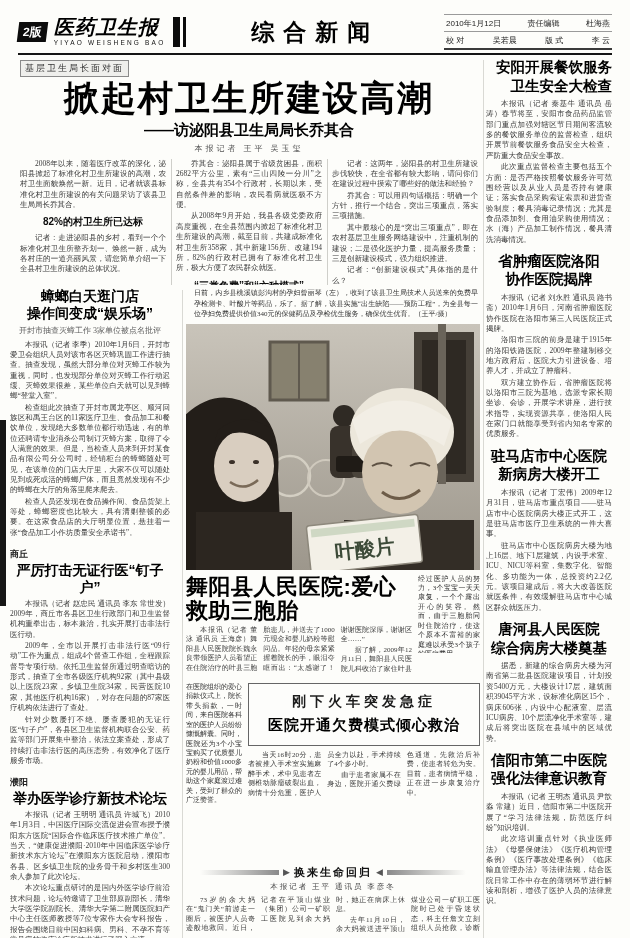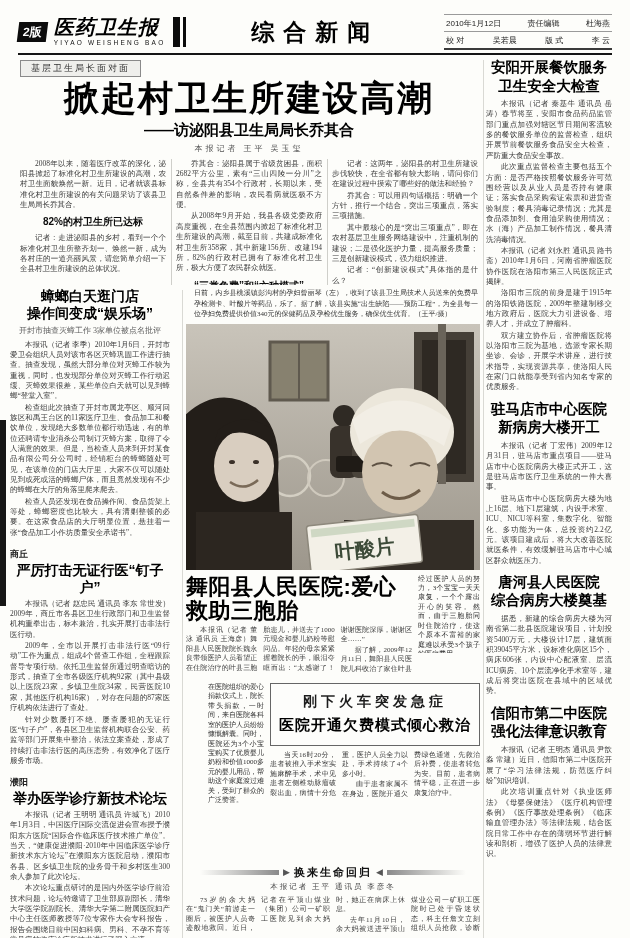"基层卫生局长面对面" .kicker-tag { padding: 1px 10px -> 1px 4px }
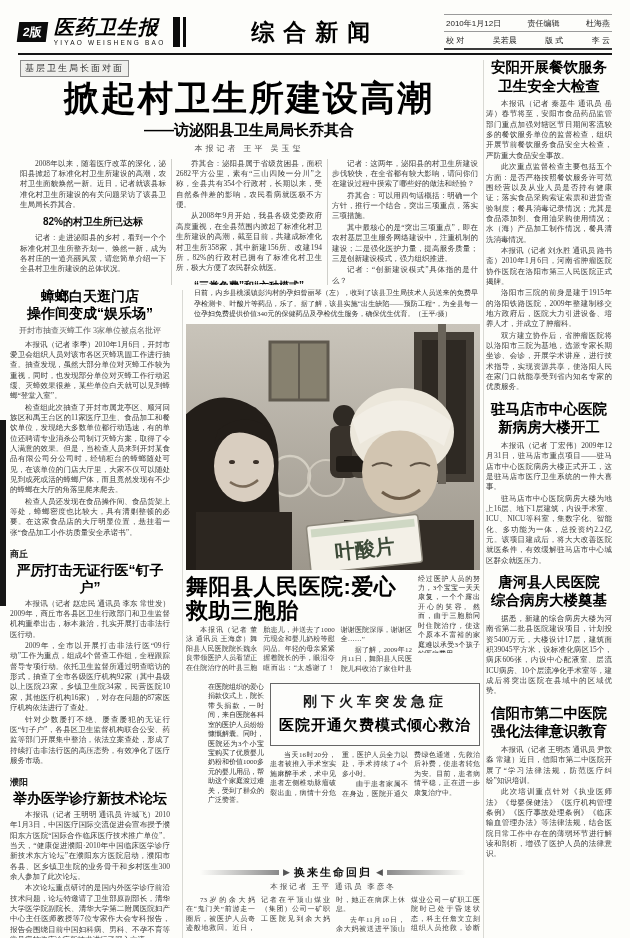"安阳开展餐饮服务" .sb-h:first-child { text-align: none -> right }
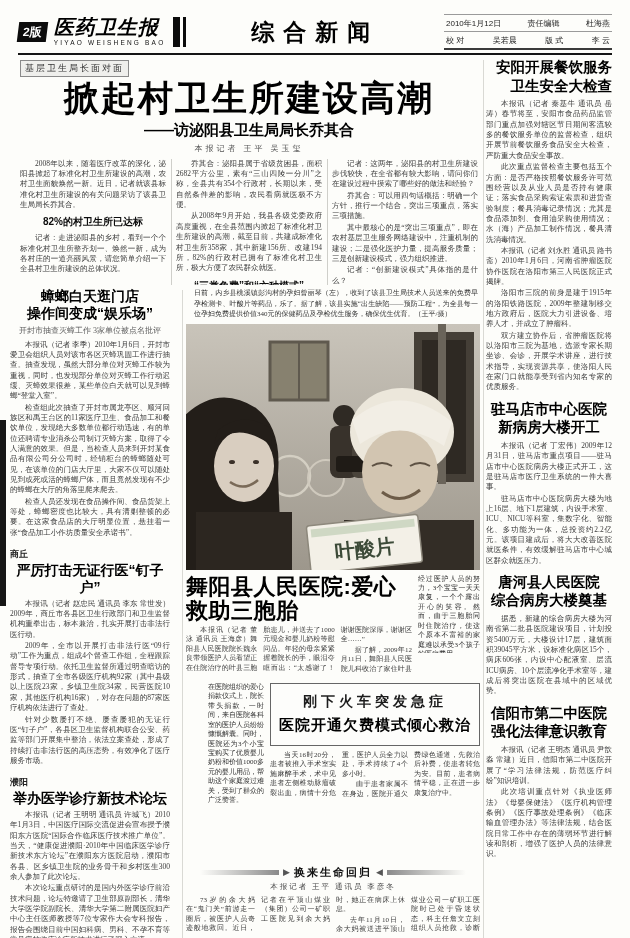"省肿瘤医院洛阳" h3.sb-h { html: none -> <h3> <span>省肿瘤医院洛阳</span><br> <span>协作医院揭牌</span> </h3> }
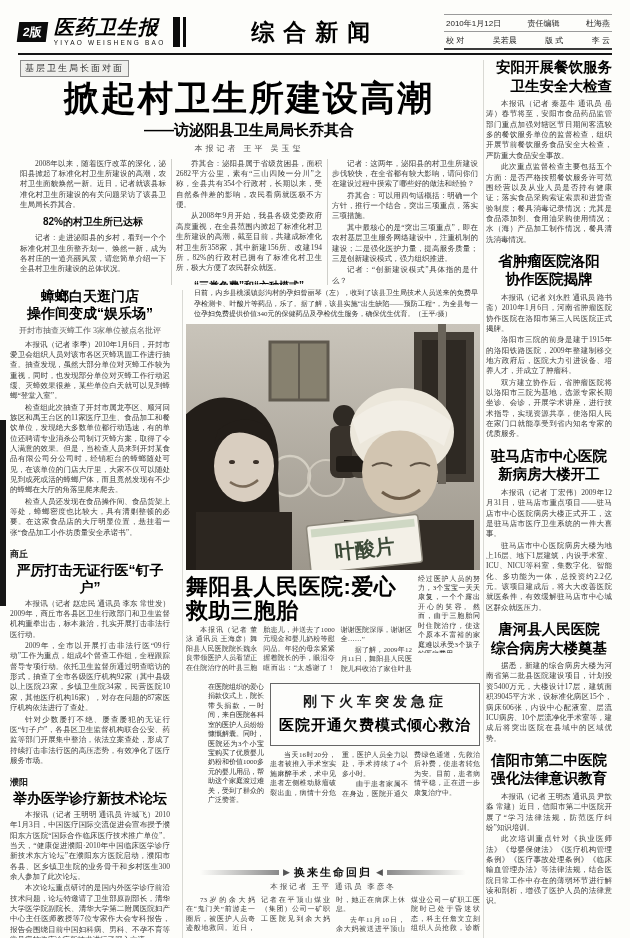"在医院组织的爱心捐款仪式上，院长带头捐款，一时间，来自医院各科室的医护人员纷纷慷" .narrow-col { margin-left: 22px -> none }
